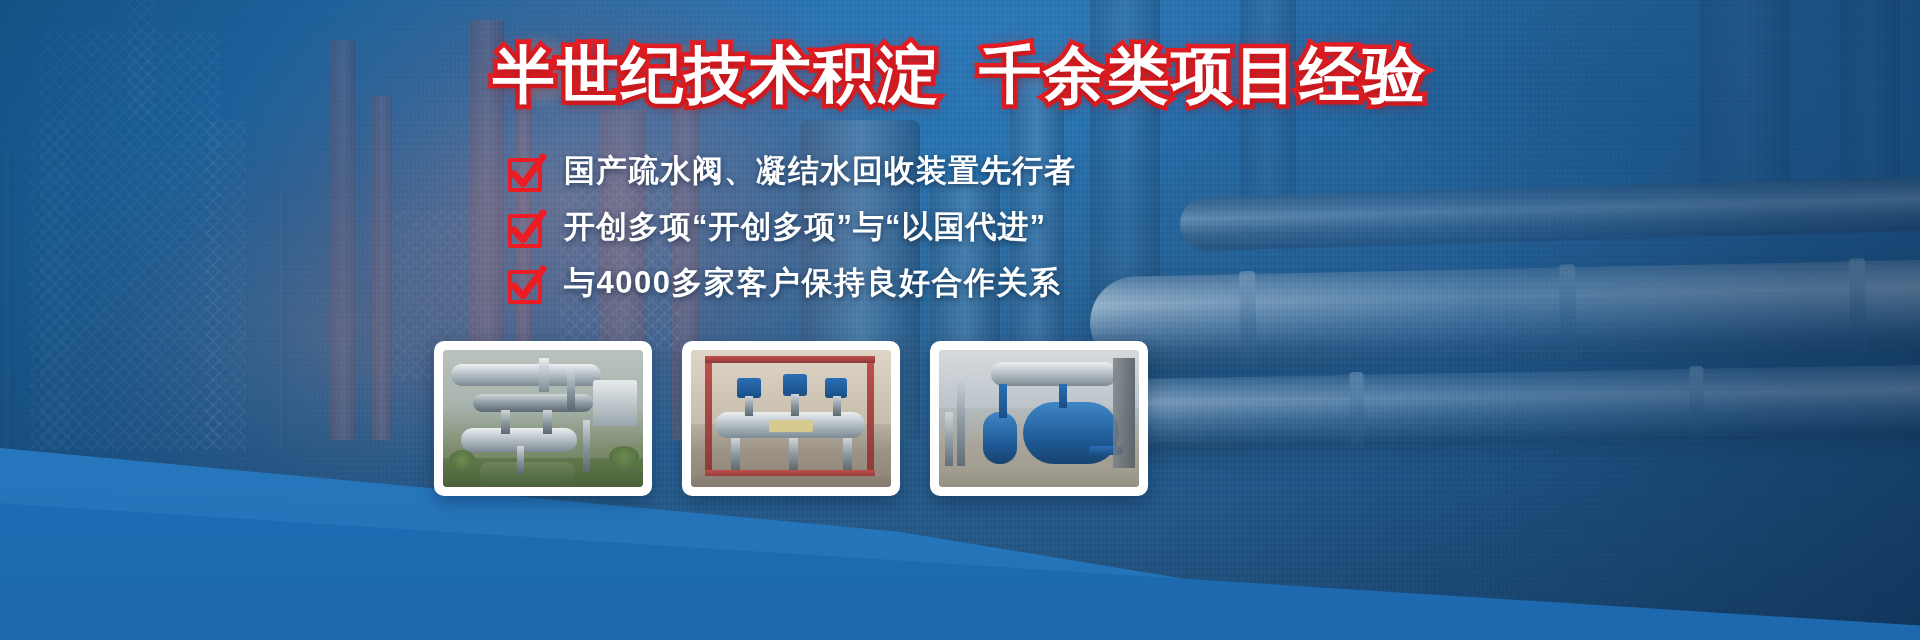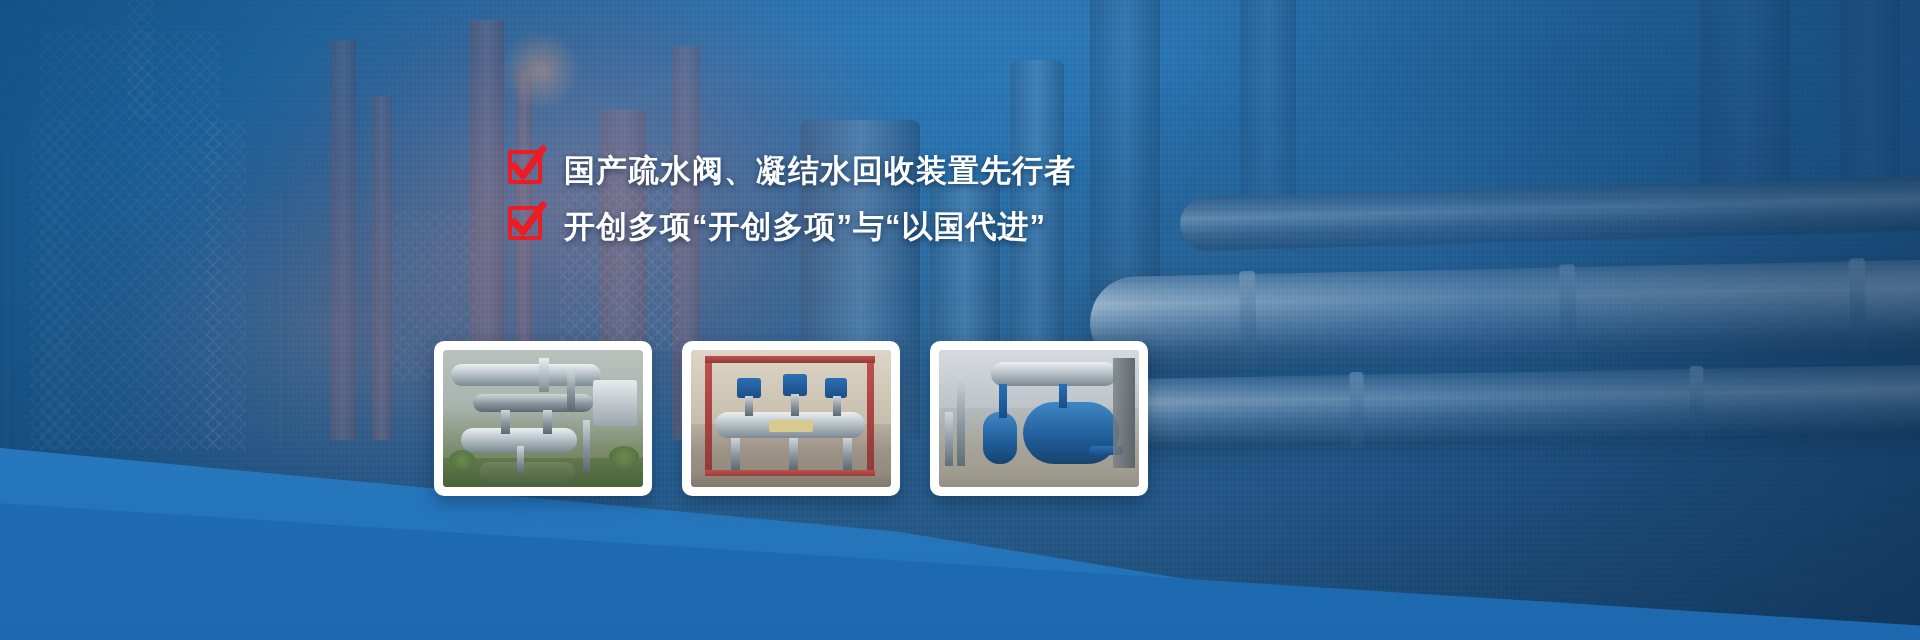"半世纪技术积淀 千余类项目经验" div.headline { html: none -> <div>半世纪技术积淀 千余类项目经验</div> }
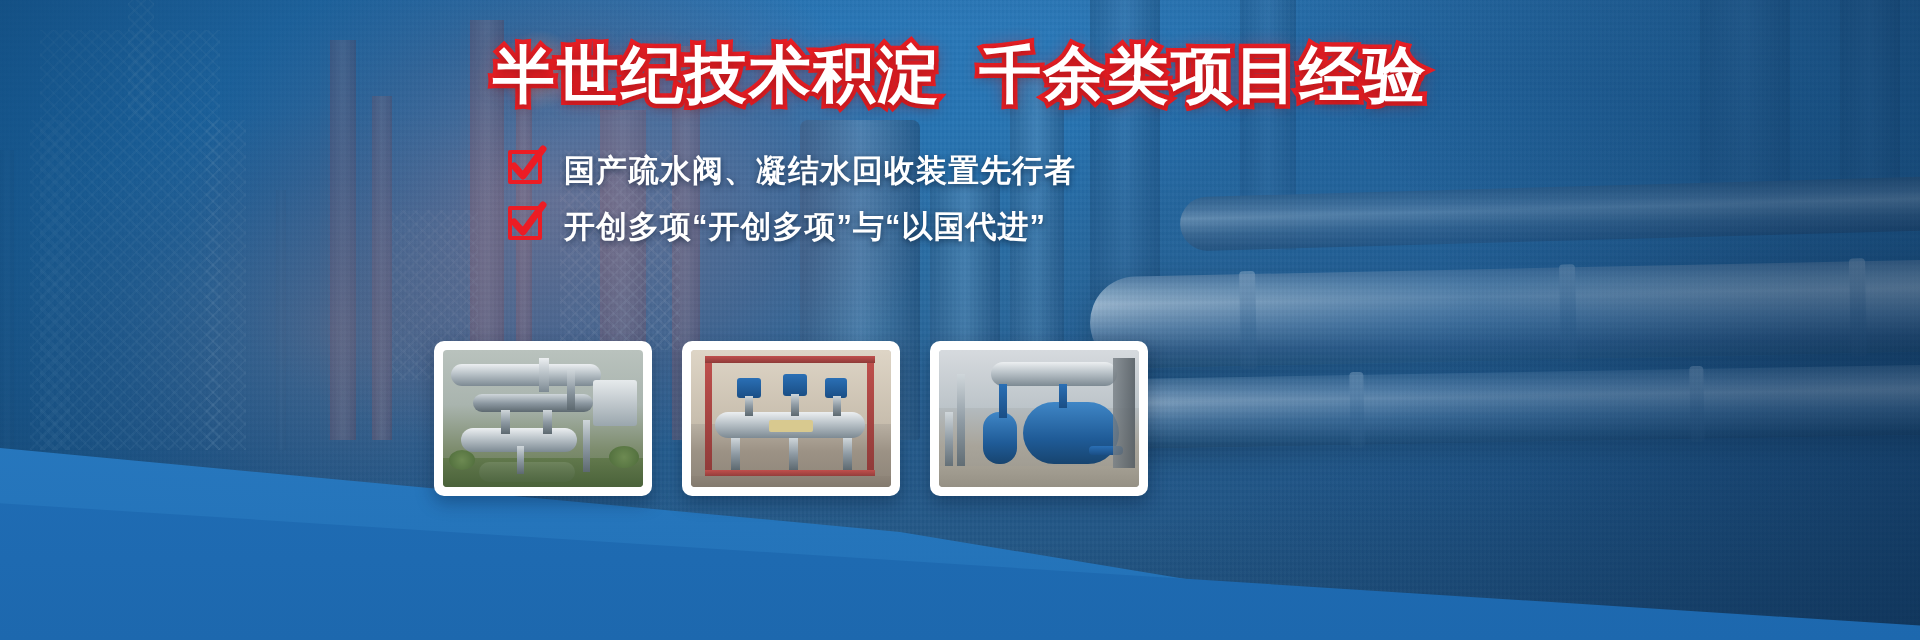"国产疏水阀、凝结水回收装置先行者" .bullet { align-items: flex-start -> flex-end }
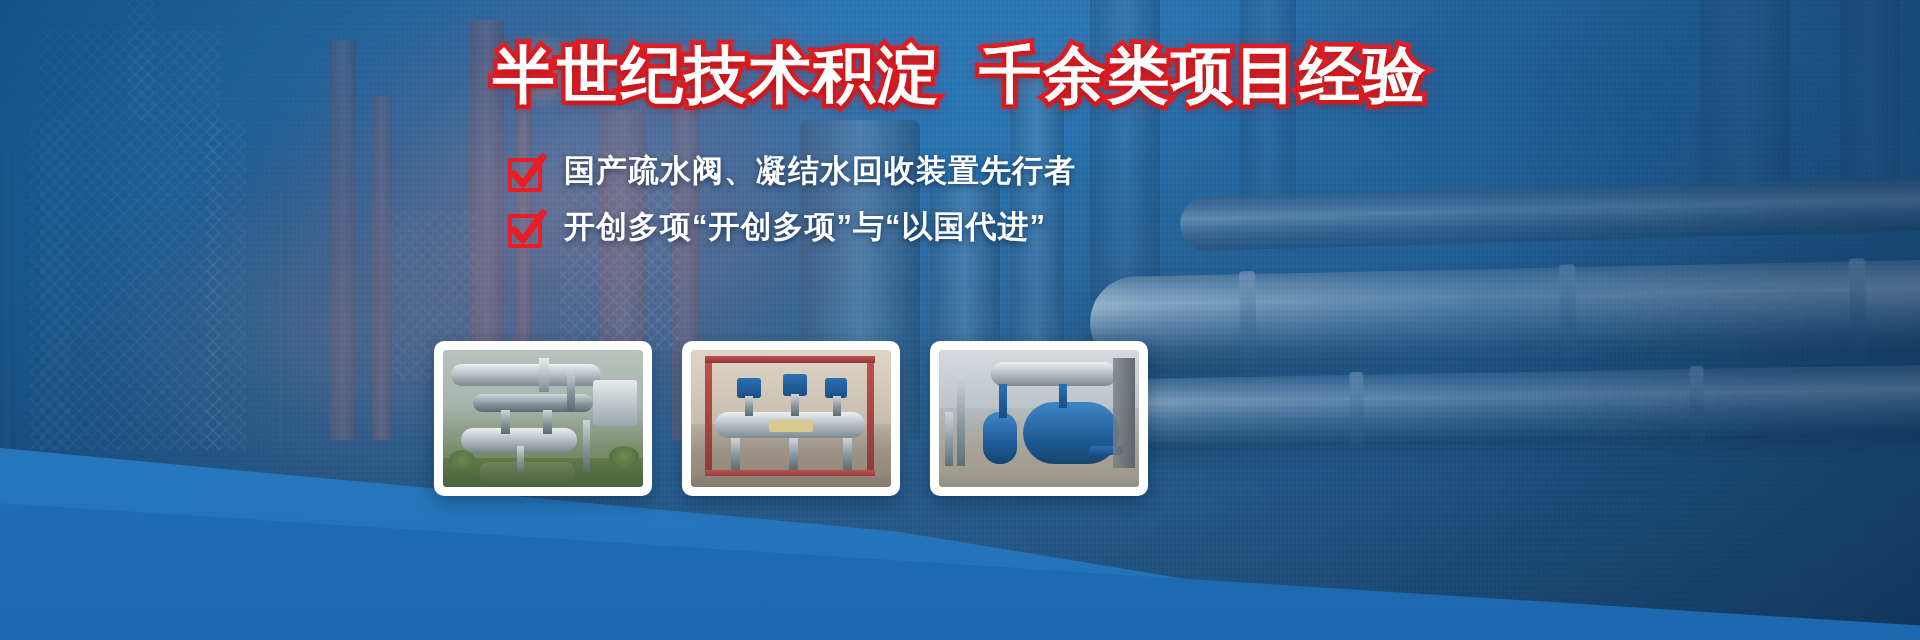"与4000多家客户保持良好合作关系" div.bullet { html: none -> <div> <span> <span></span> <svg> <path></path> </svg> </span> <span>与4000多家客户保持良好合作关系</span> </div> }
